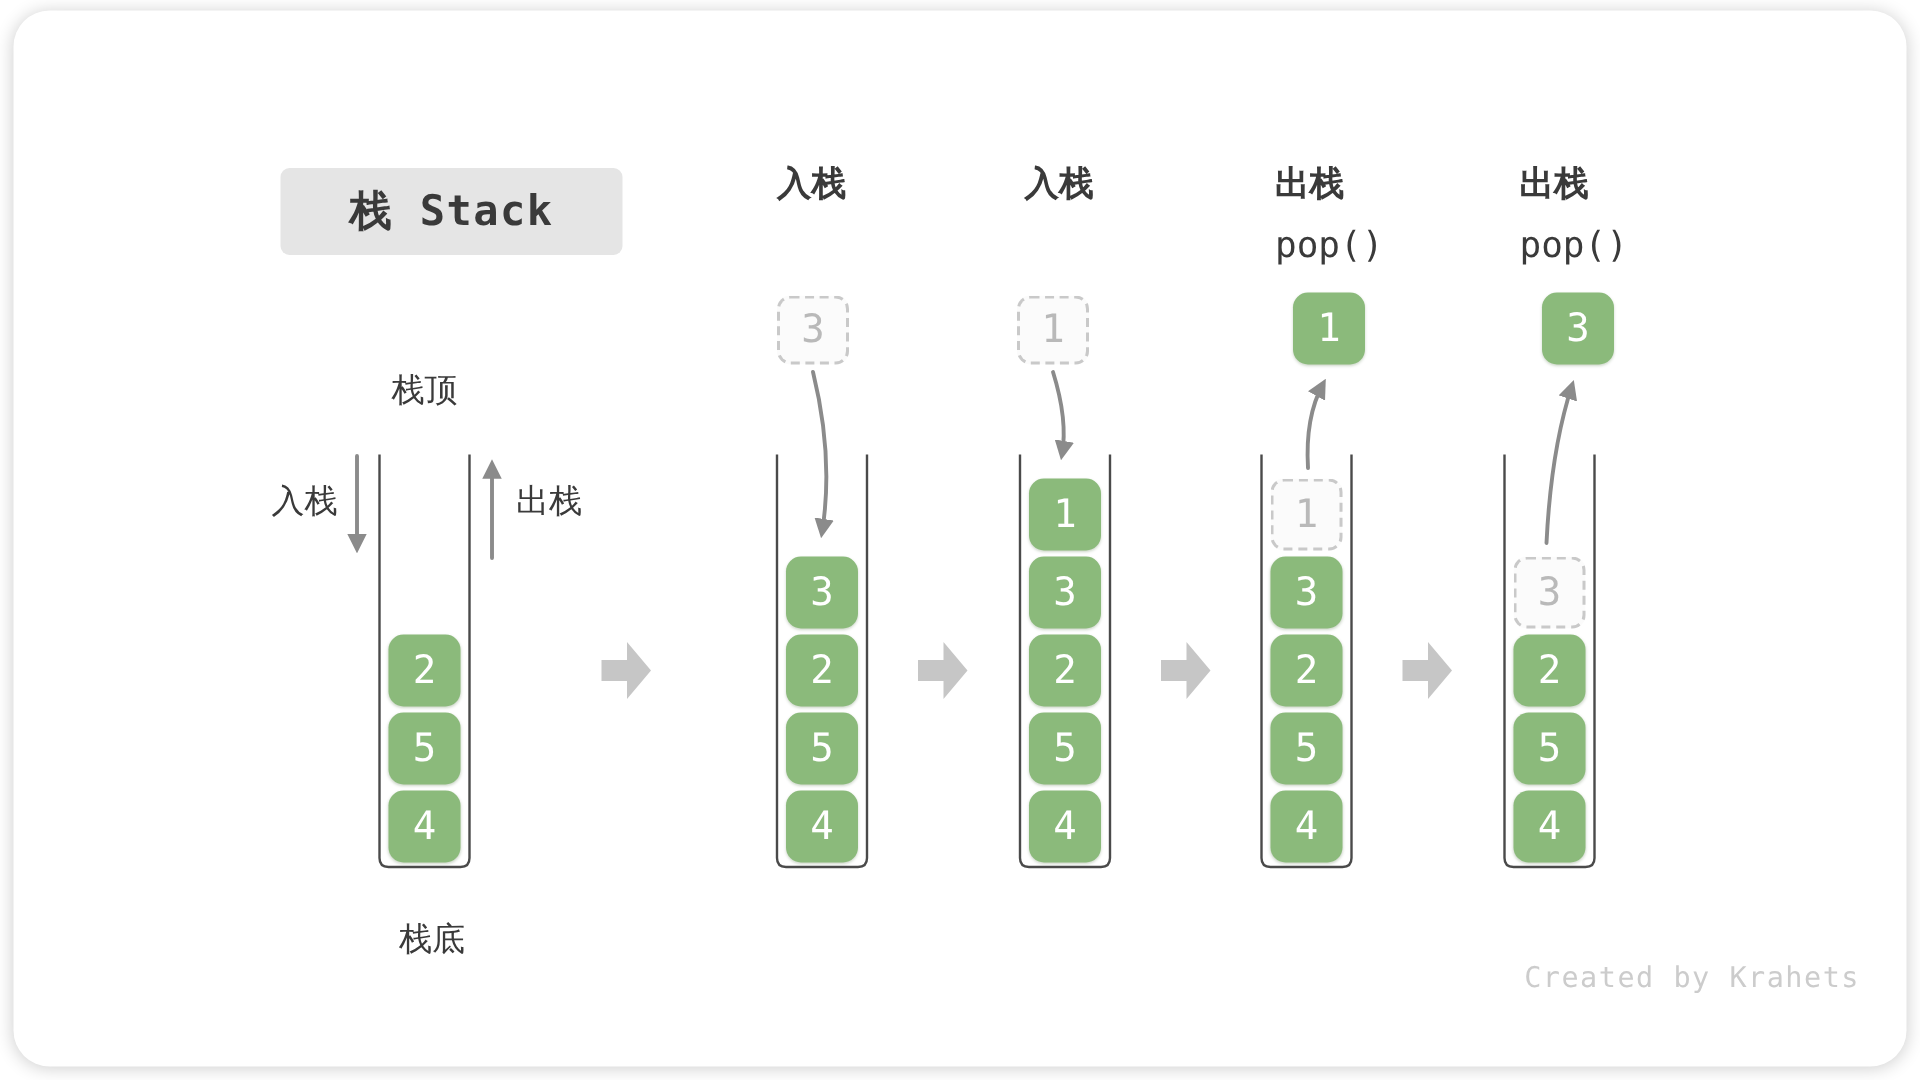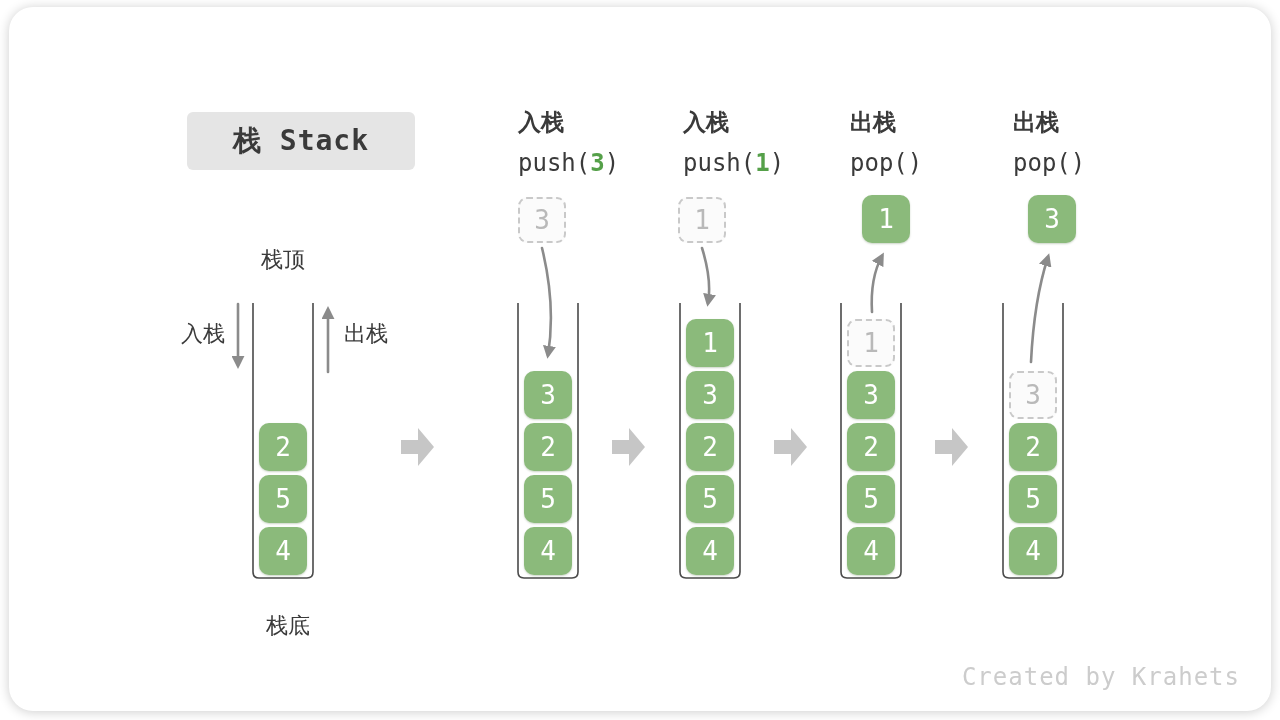"push(3)" div.op-code { html: <div><span>push(</span><span>3</span><span>)</span></div> -> none }
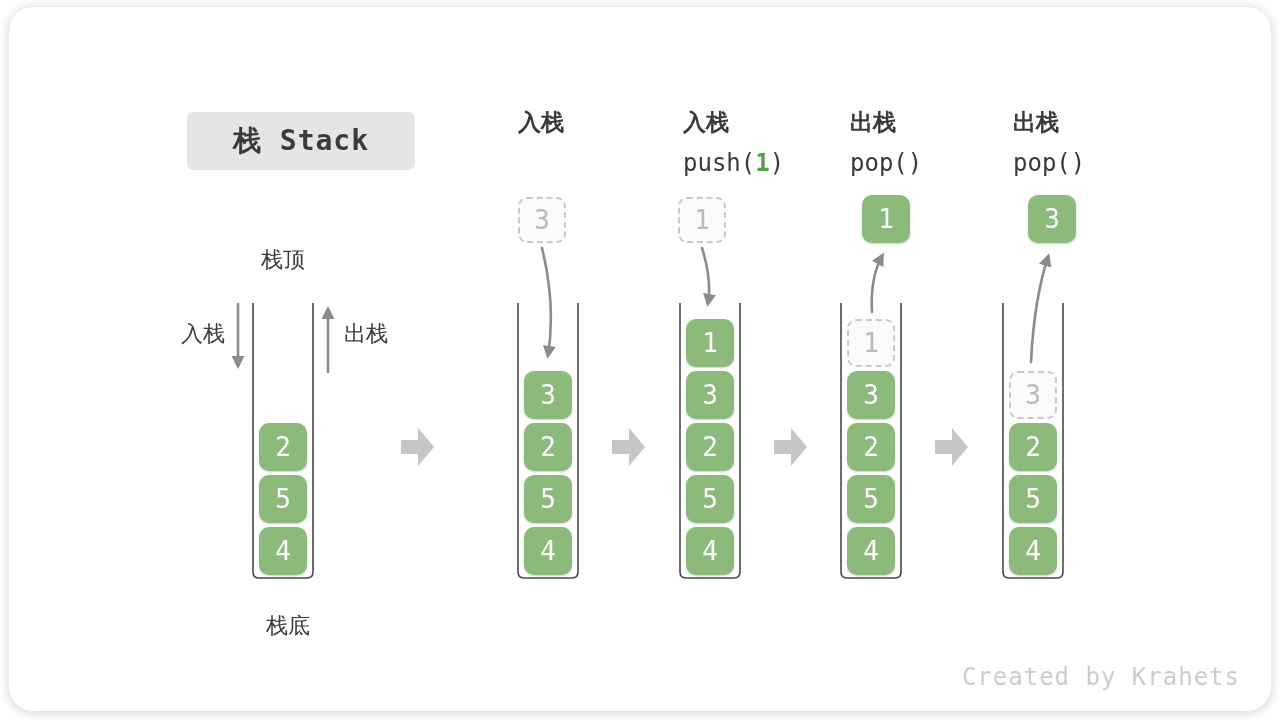"push(1)" div.op-code { html: <div><span>push(</span><span>1</span><span>)</span></div> -> none }
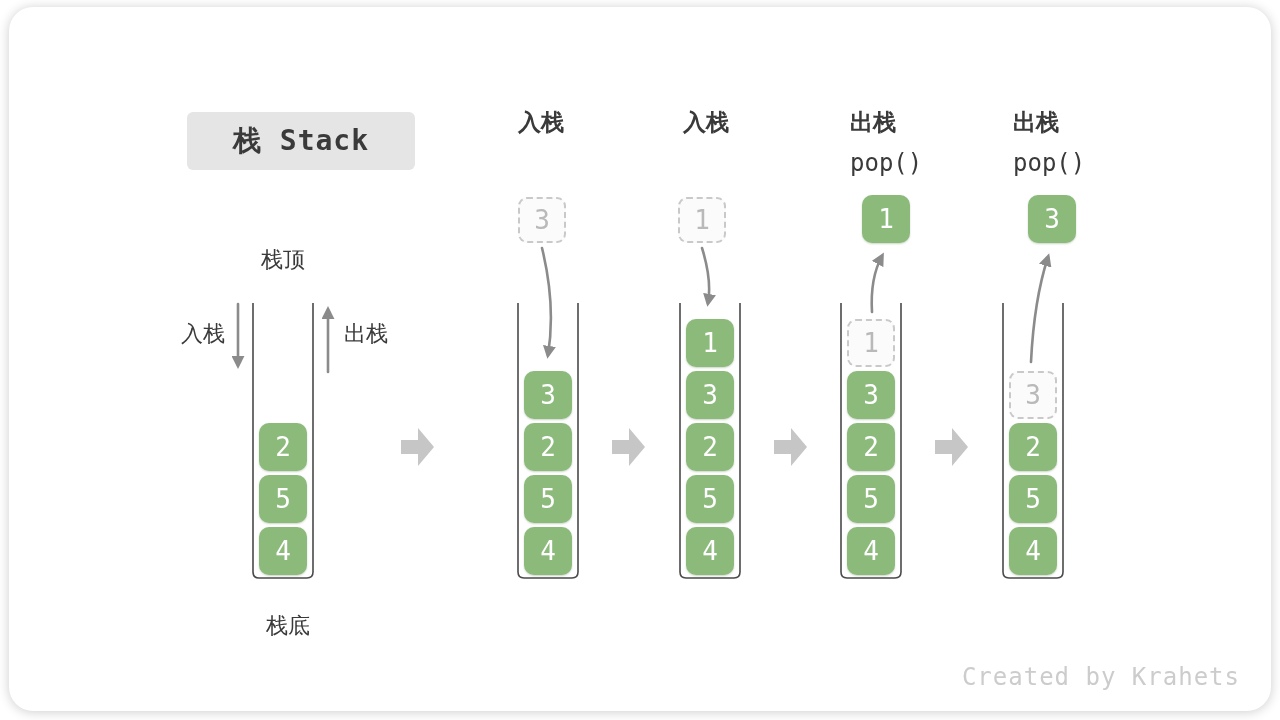"Created by Krahets" .watermark { font-size: 24px -> 19px; margin-top: 22px -> none }
